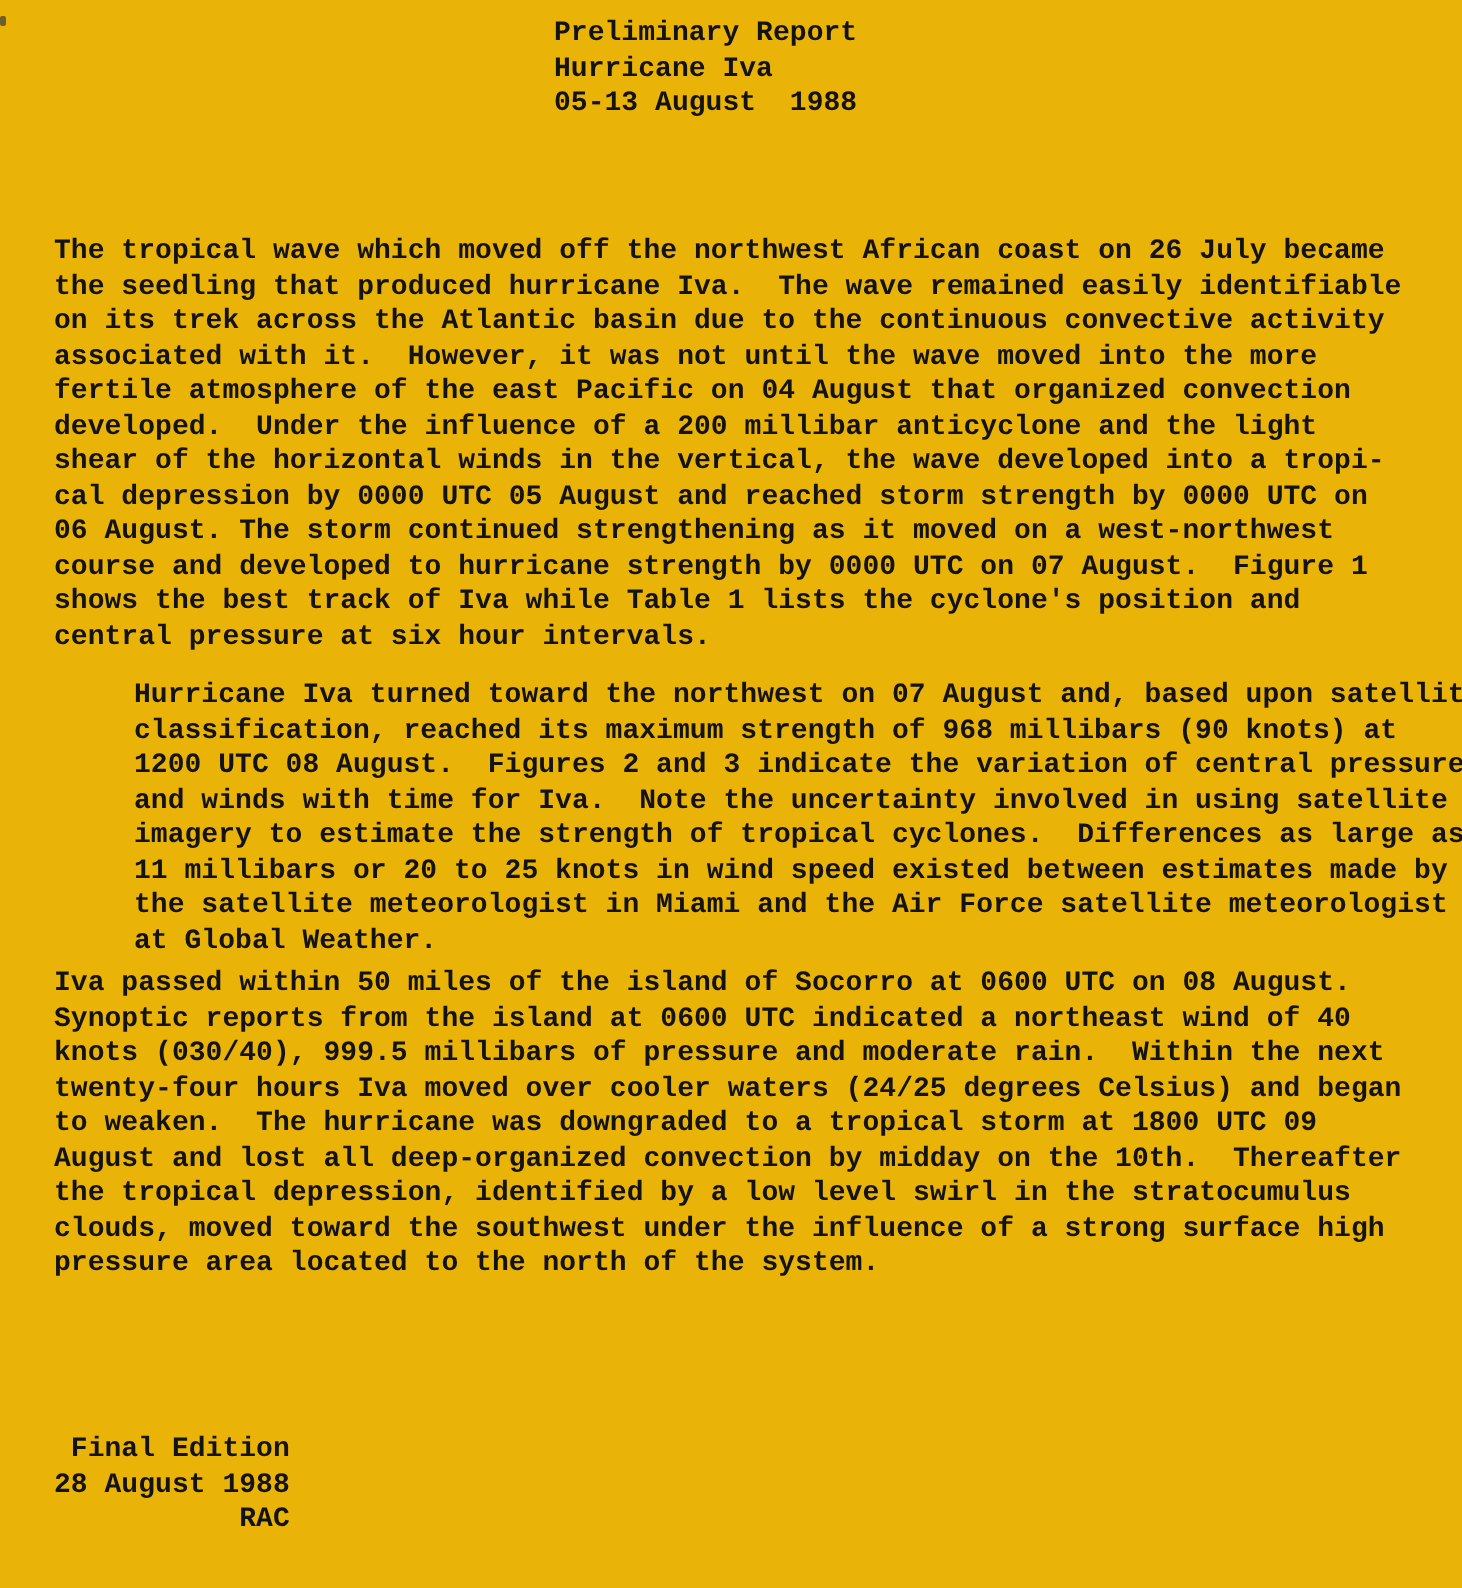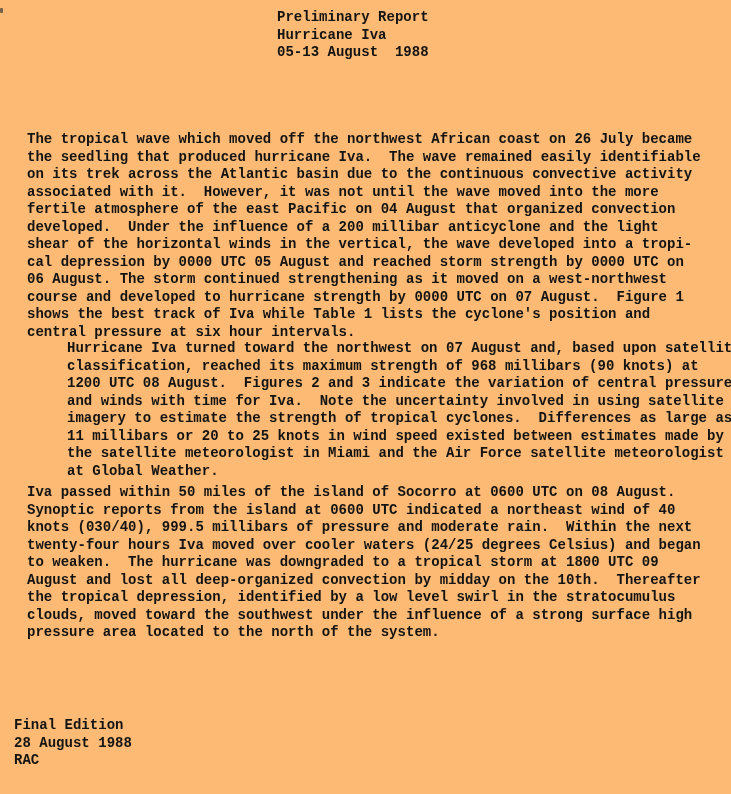"Preliminary Report" .doc-page { background: #fdba74 -> #eab308 }
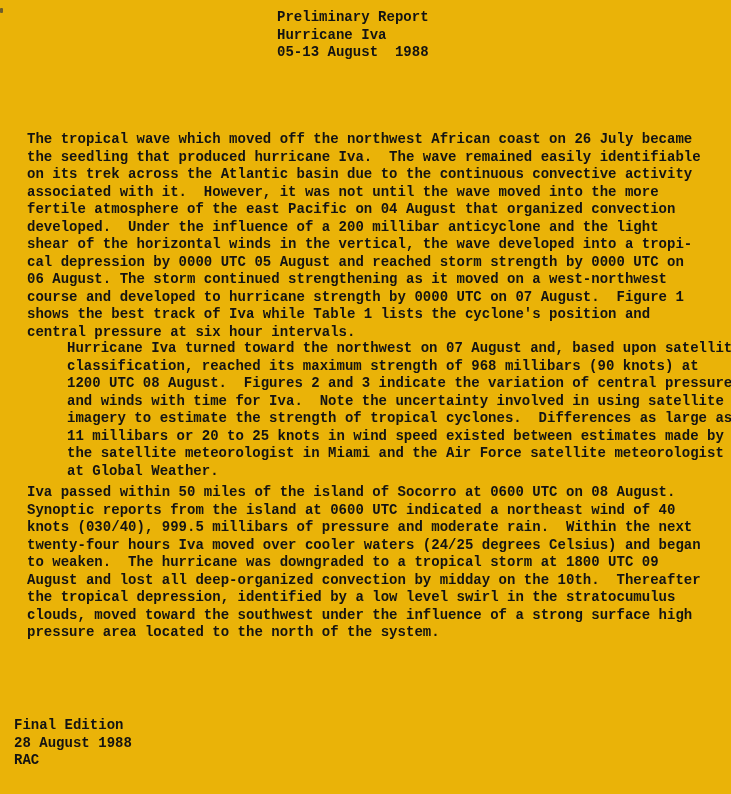"The tropical wave which moved" .para-1 { top: 131px -> 118px }
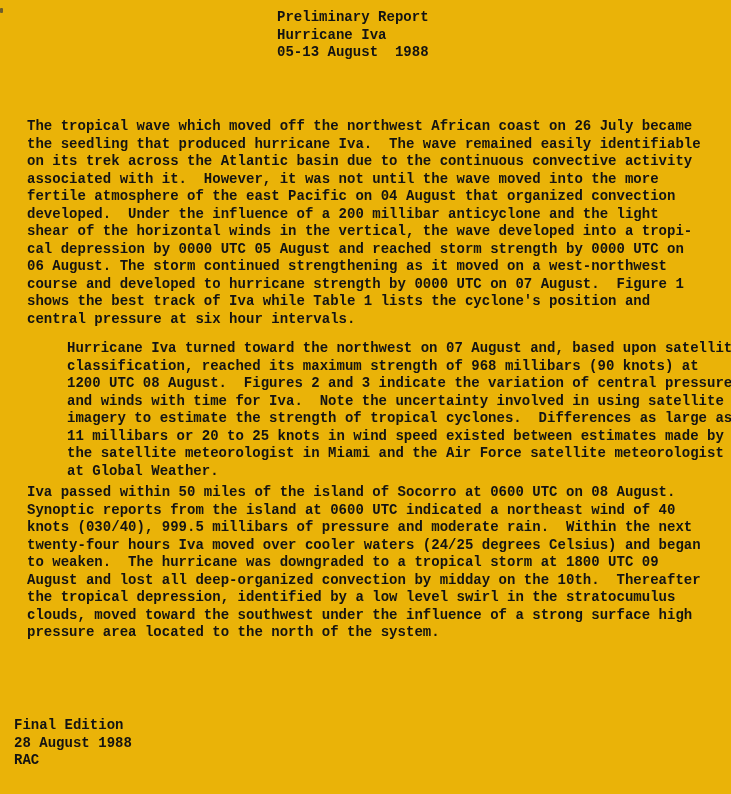"Final Edition" .footer-block { left: 14px -> 27px; text-align: none -> right }
